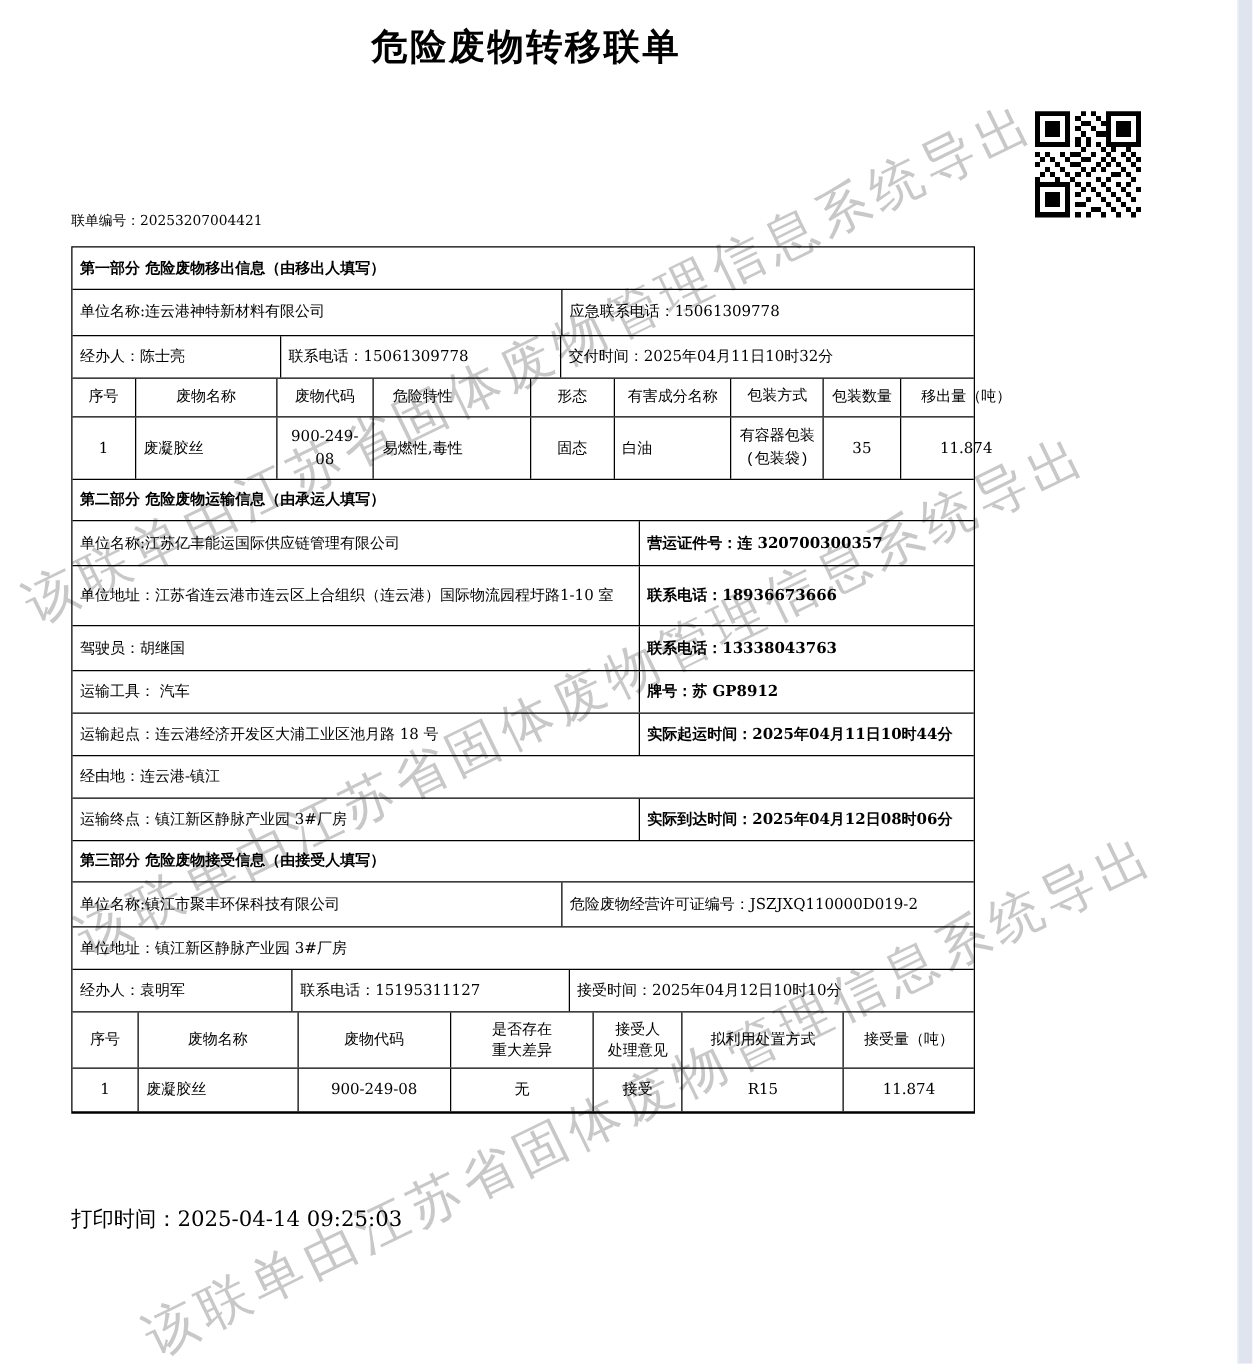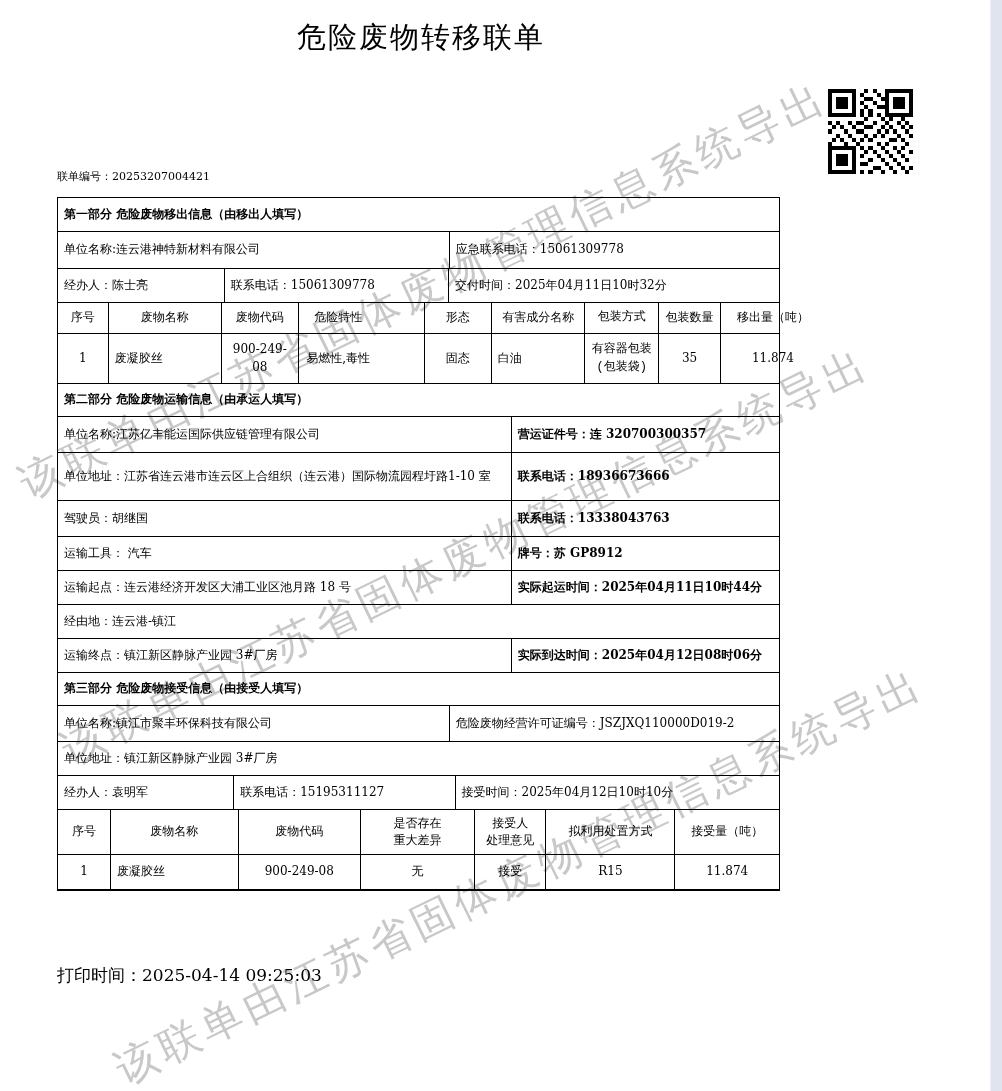"危险废物转移联单" .title { font-weight: normal -> bold }
